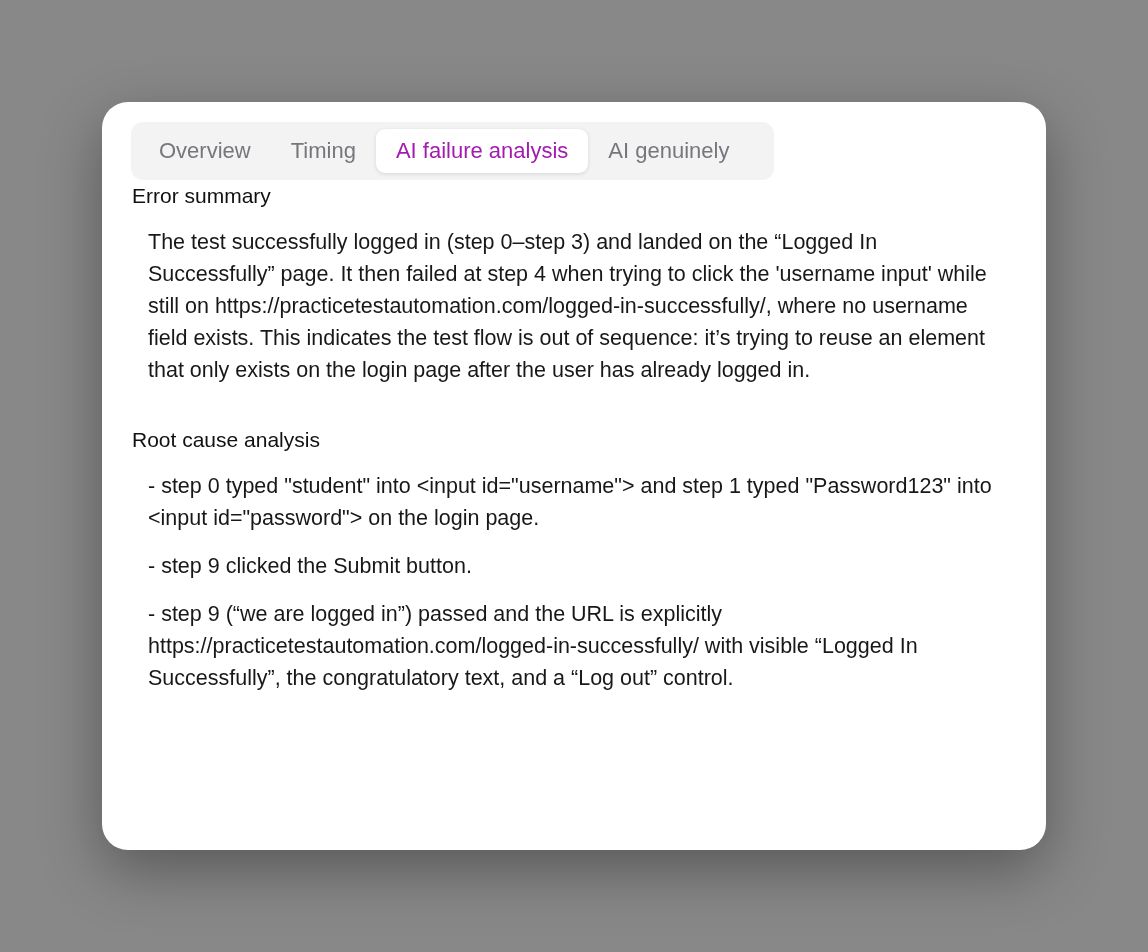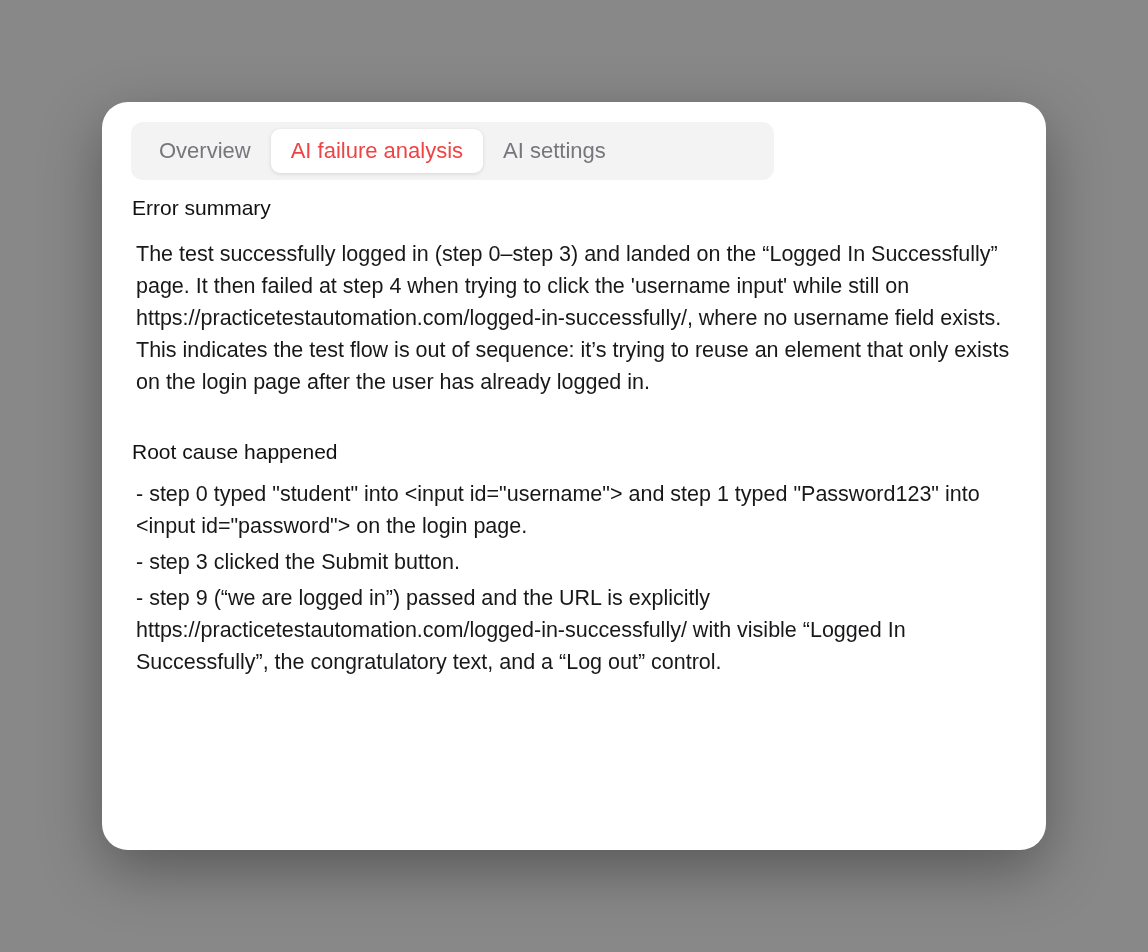"Timing" div.tab { html: none -> <div>Timing</div> }
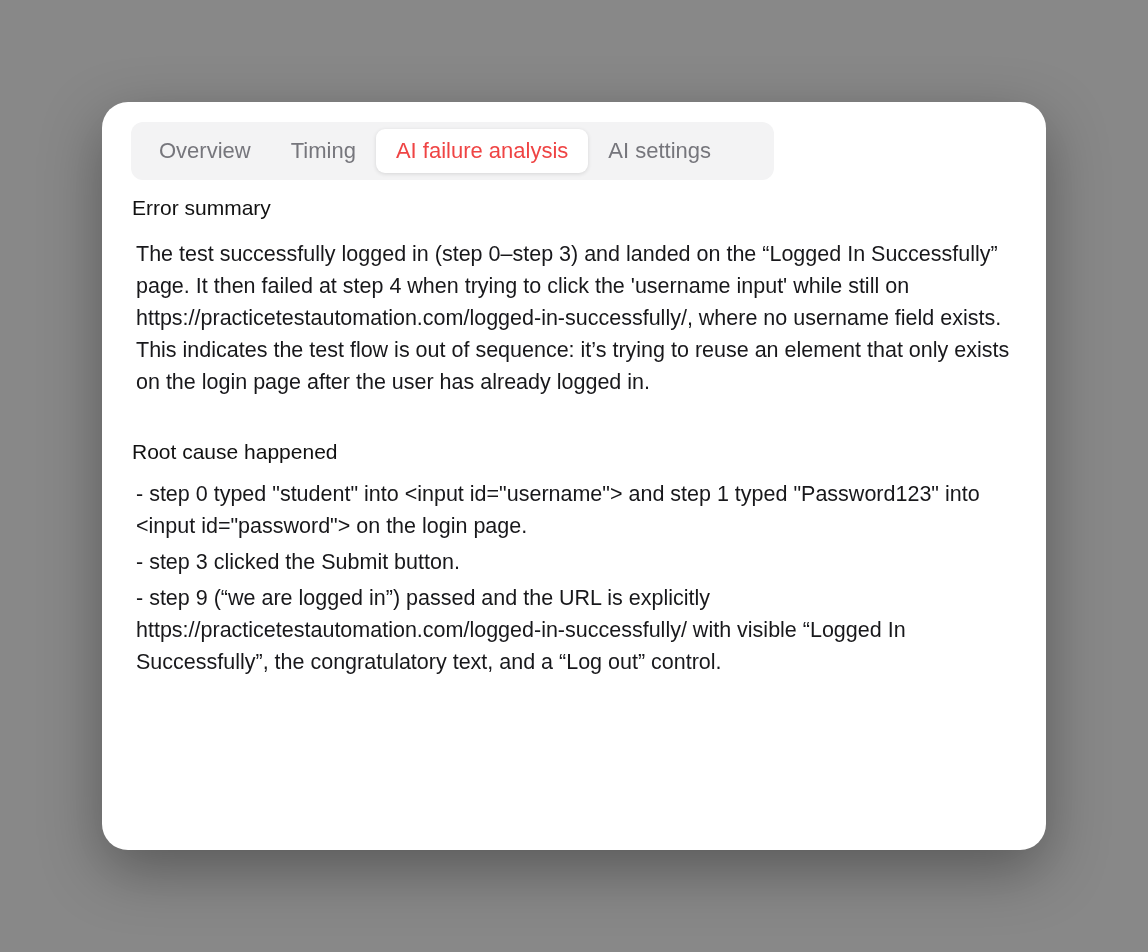"AI failure analysis" .tab.active { color: #ef4444 -> #a21caf }
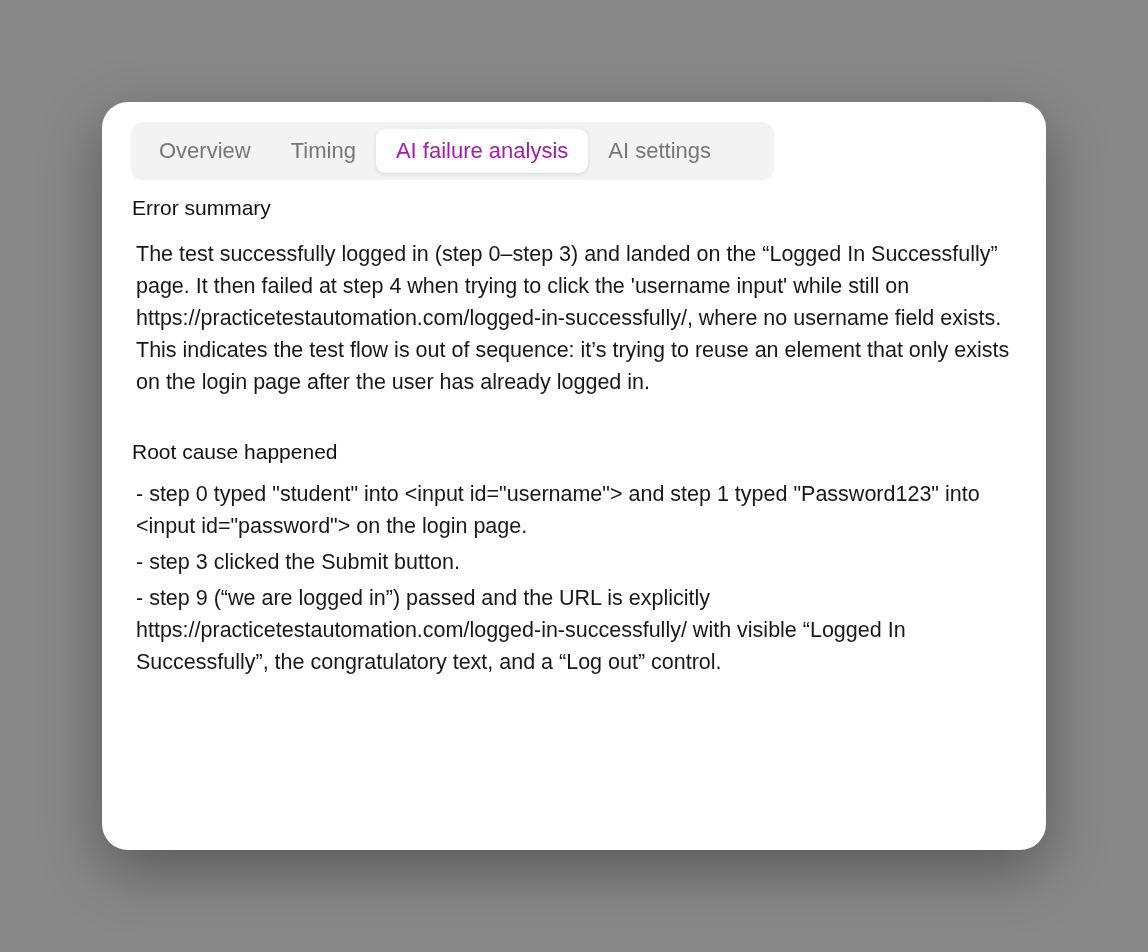"AI settings" div.tab { text: settings -> genuinely }
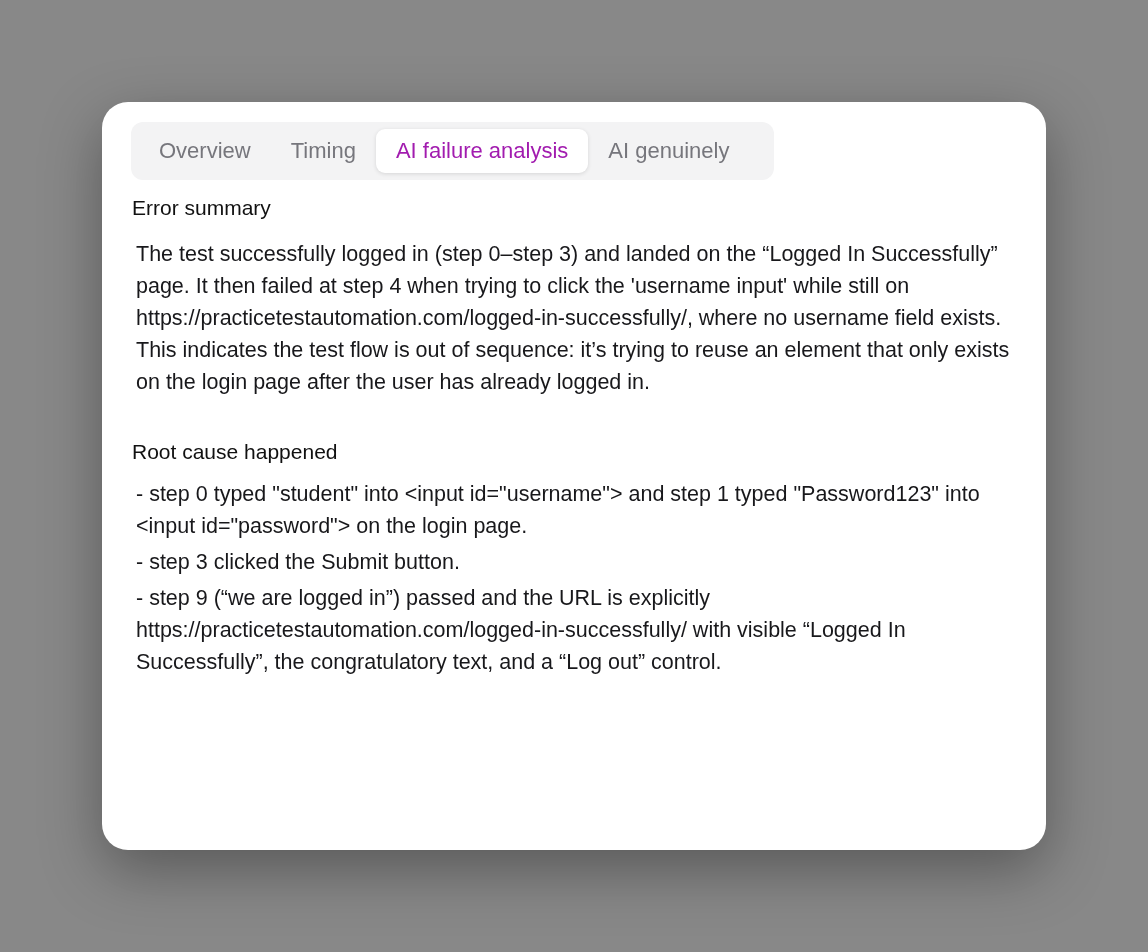"Error summary" .content { top: 92px -> 80px }
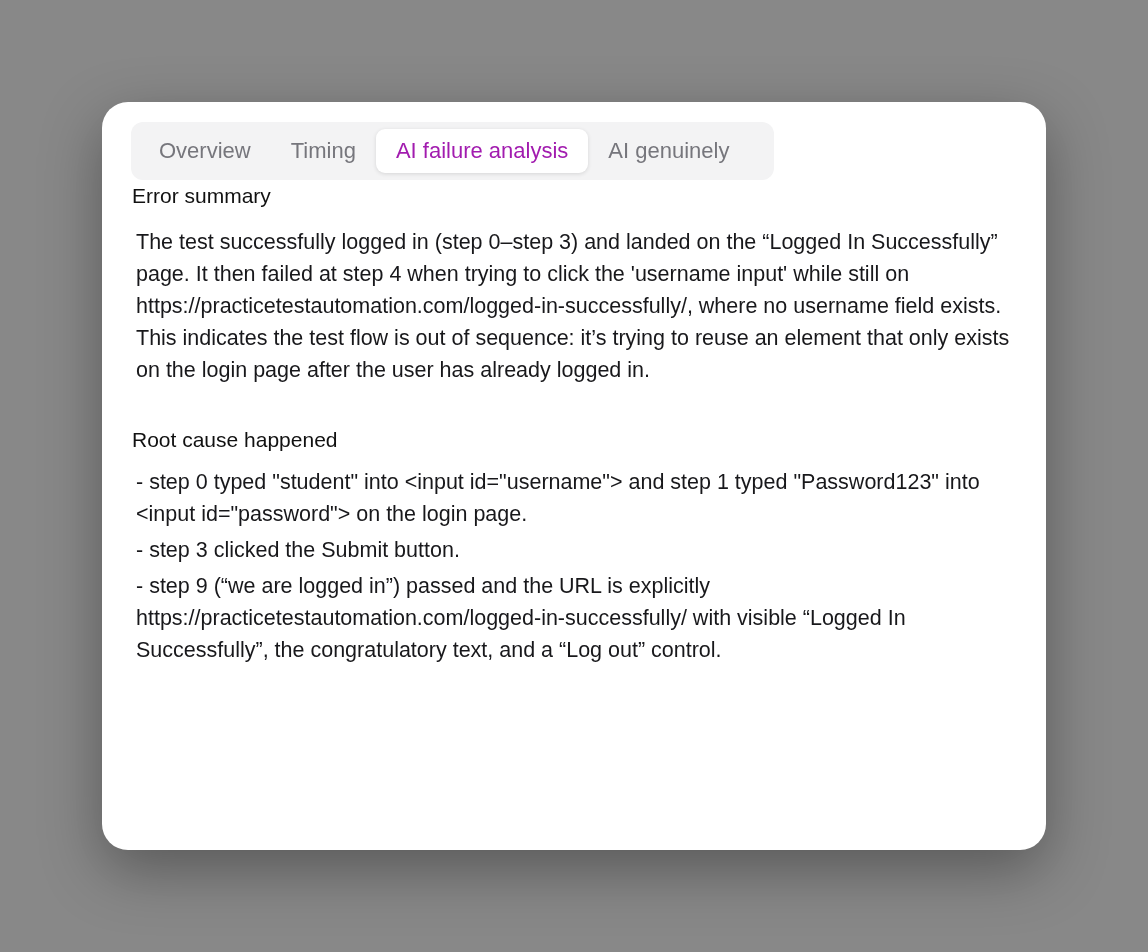"The test successfully logged in" .para { margin: 4px -> 16px }
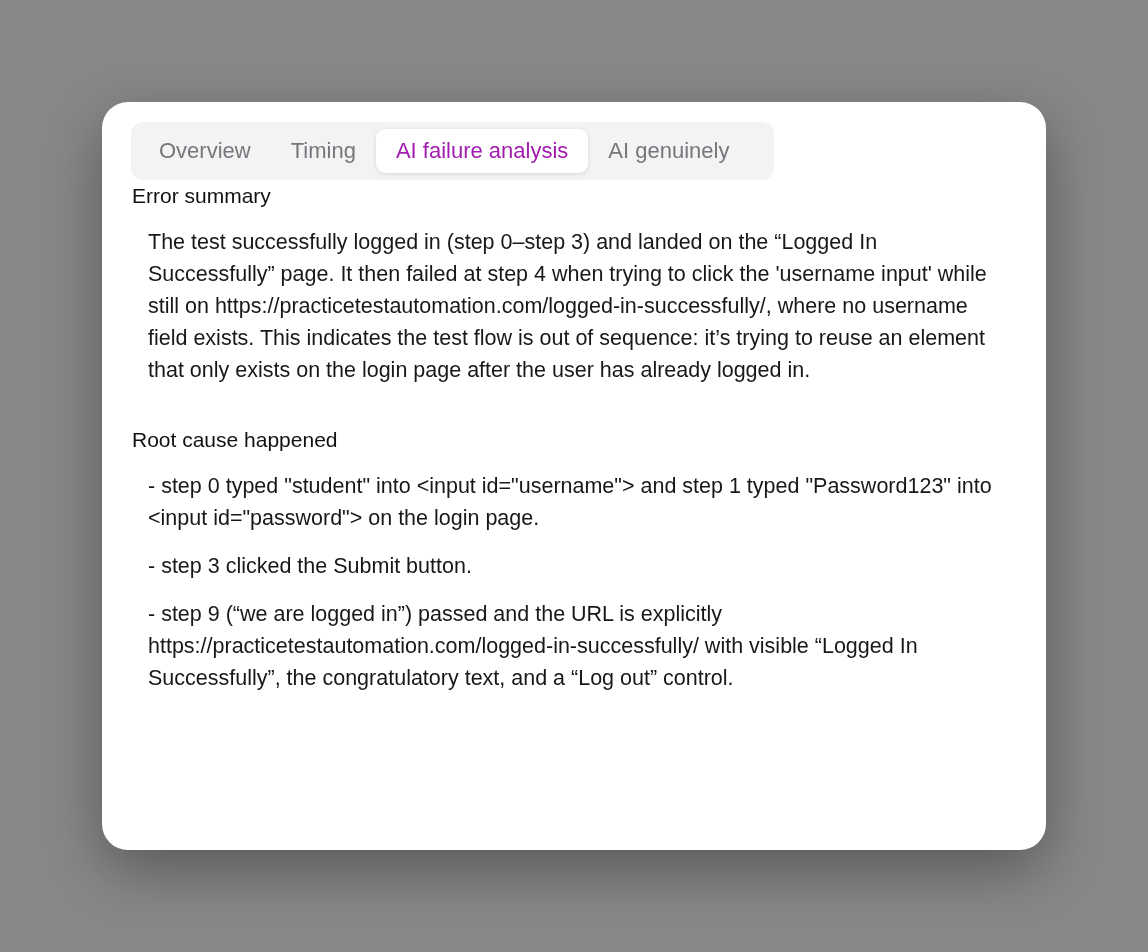"Root cause happened" h3 { text: happened -> analysis }
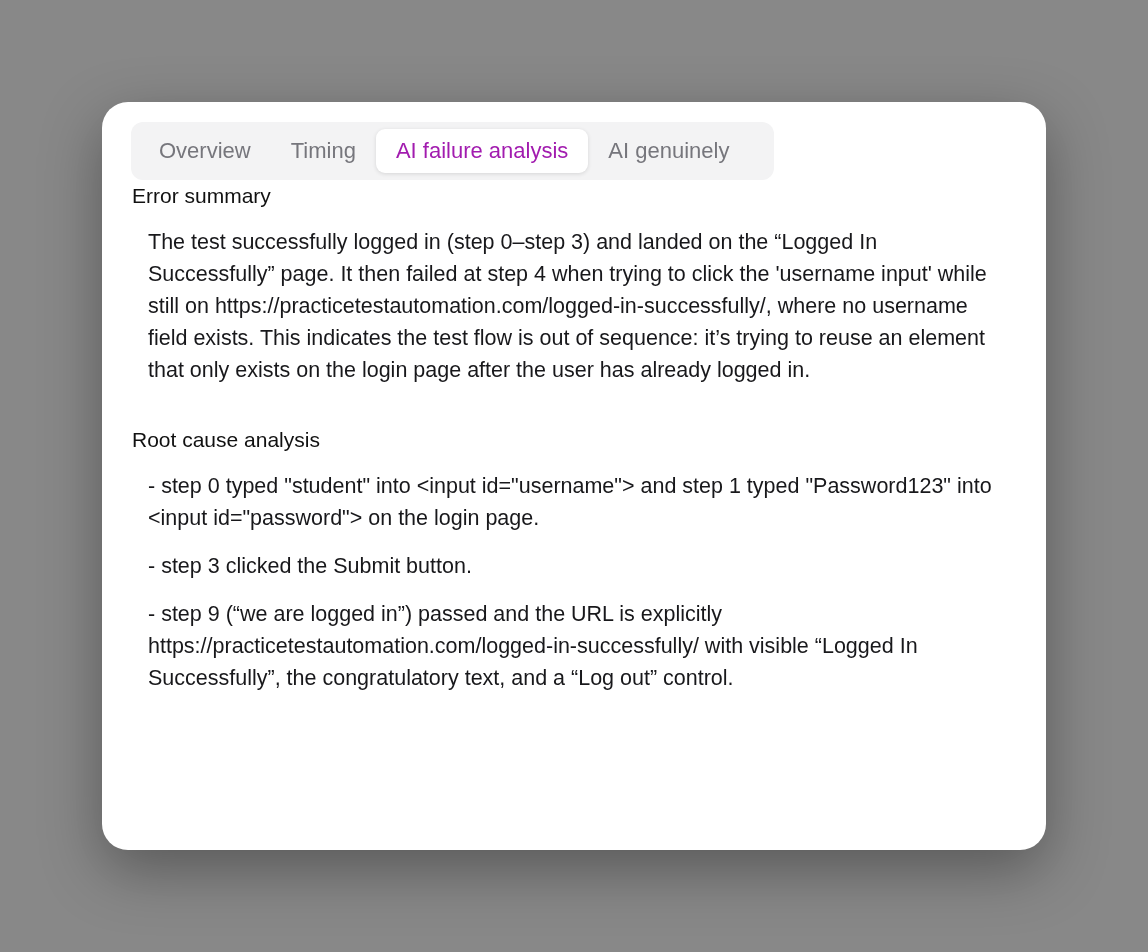"- step 3 clicked the" p.para { text: 3 -> 9 }
